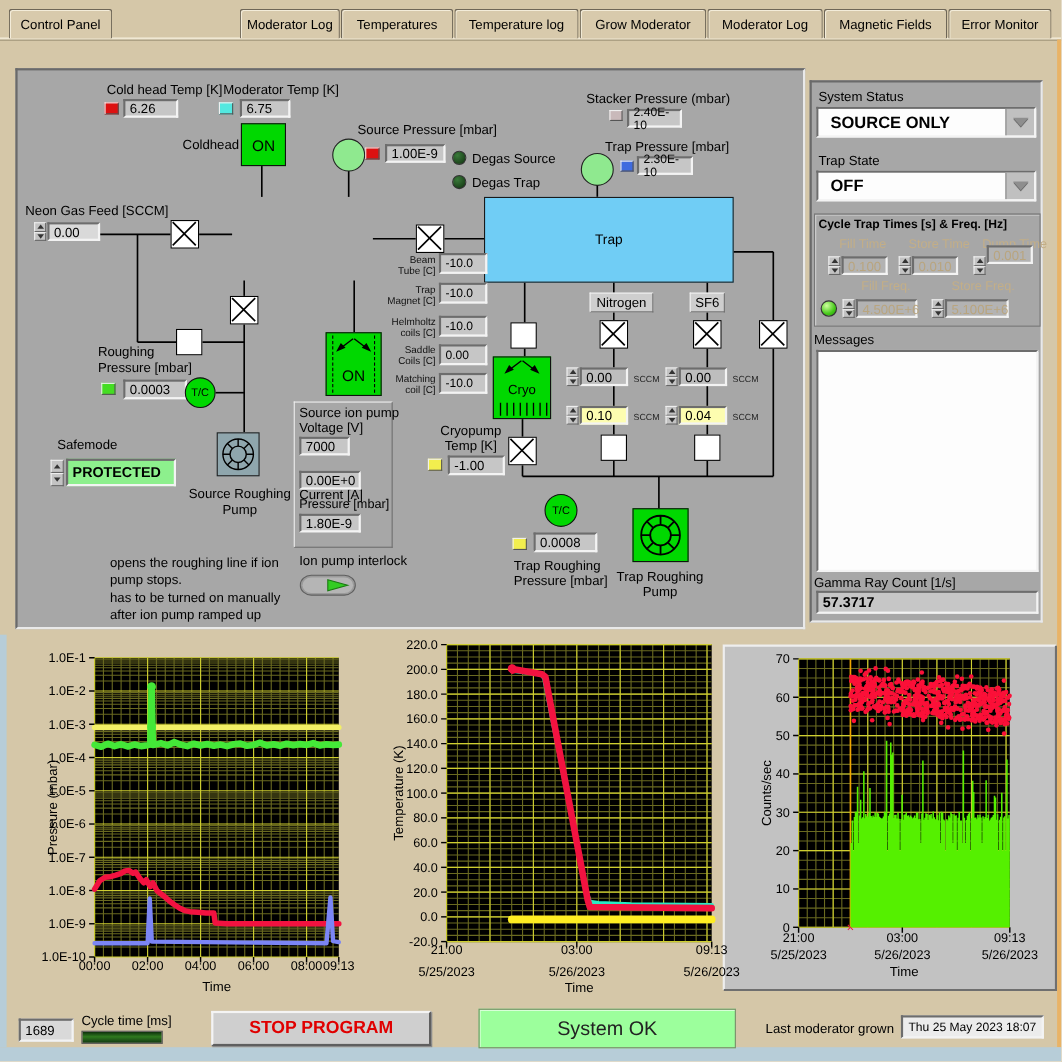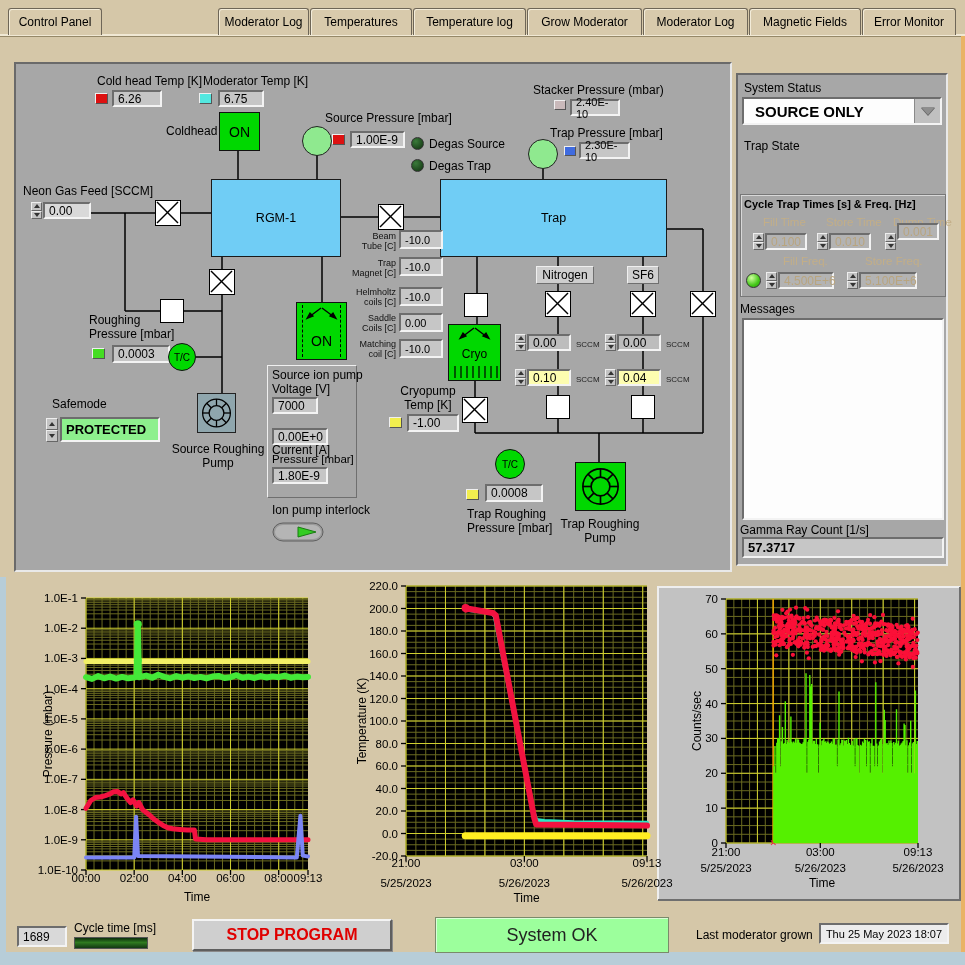"OFF" div.dd { html: none -> <div> <span>OFF</span> <span> <span></span> </span> </div> }
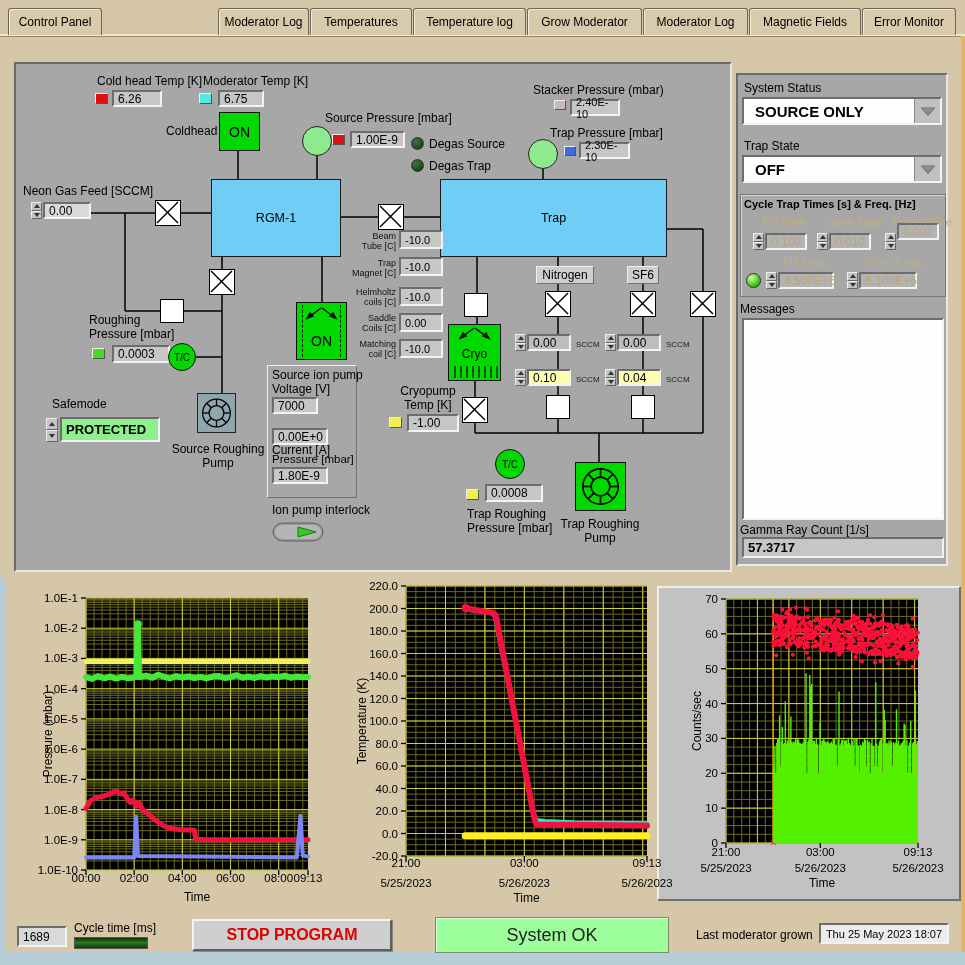"RGM-1" div.vessel { html: <div>RGM-1</div> -> none }
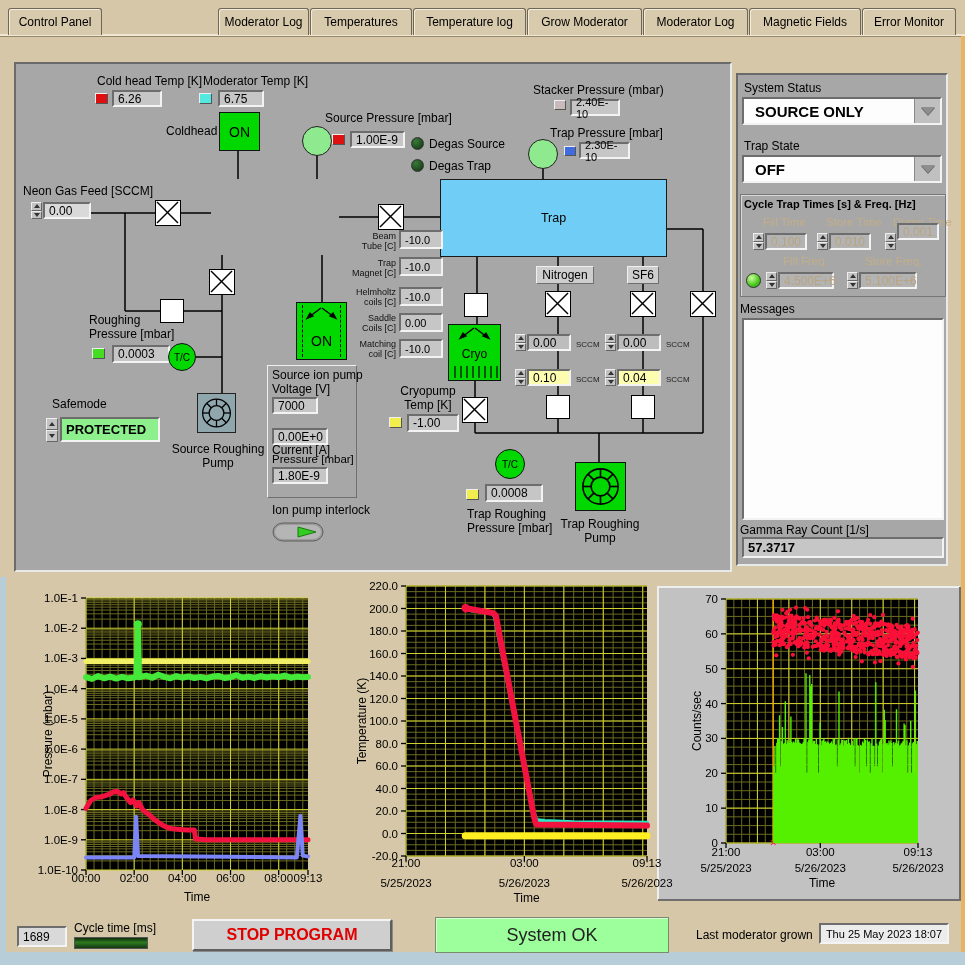"opens the roughing line if" div.note { html: none -> <div> <span>opens the roughing line if ion</span><br><span>pump stops.</span><br> <span>has to be turned on manually</span><br><span>after ion pump ramped up</span> </div> }
